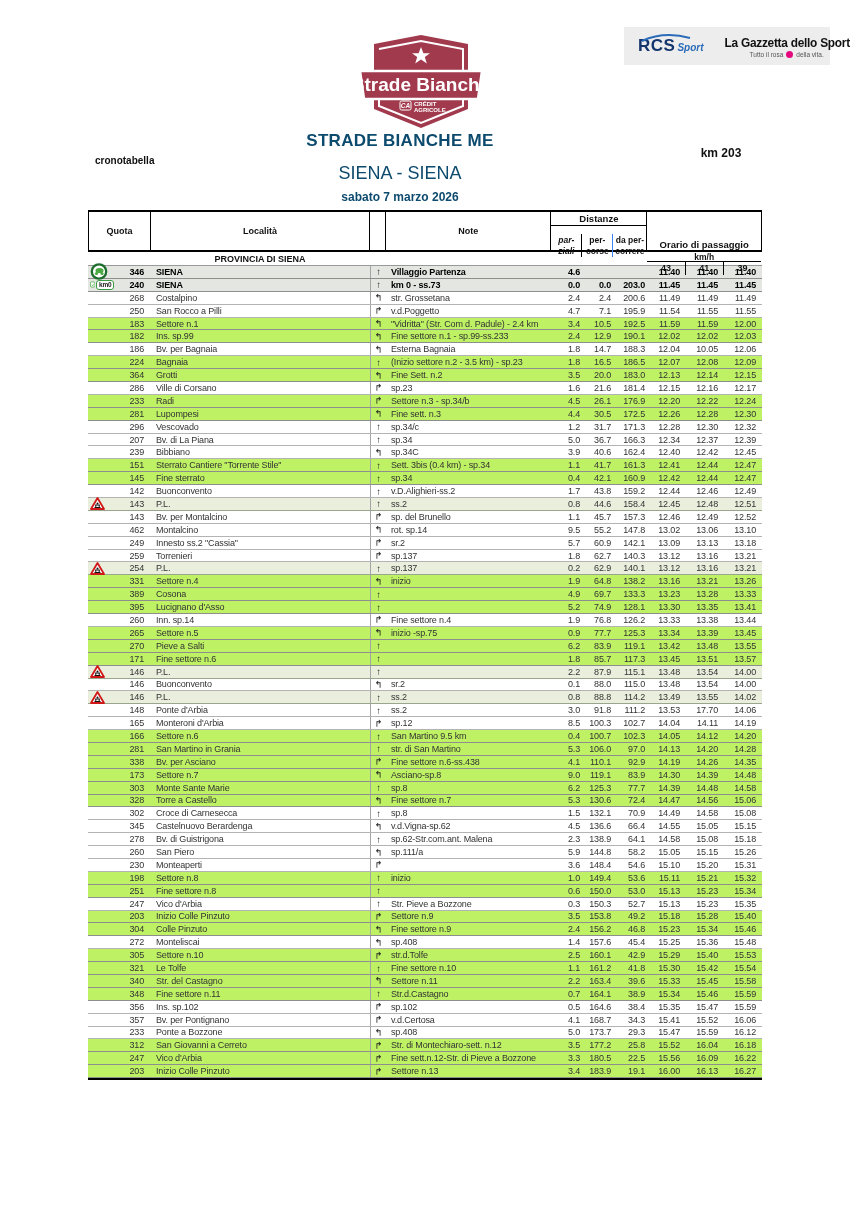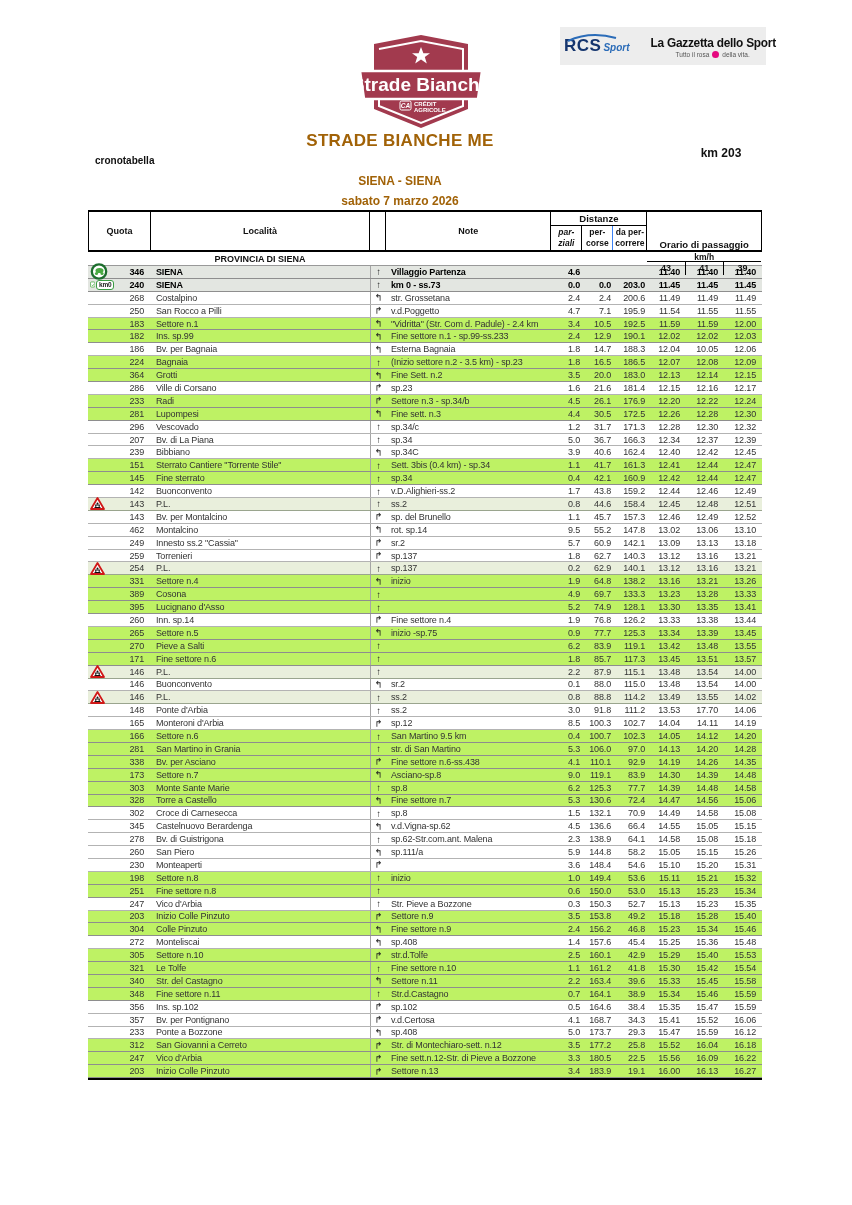"RCS" .rcs-block { left: 560px -> 624px; padding: 0 4px -> 0 14px }
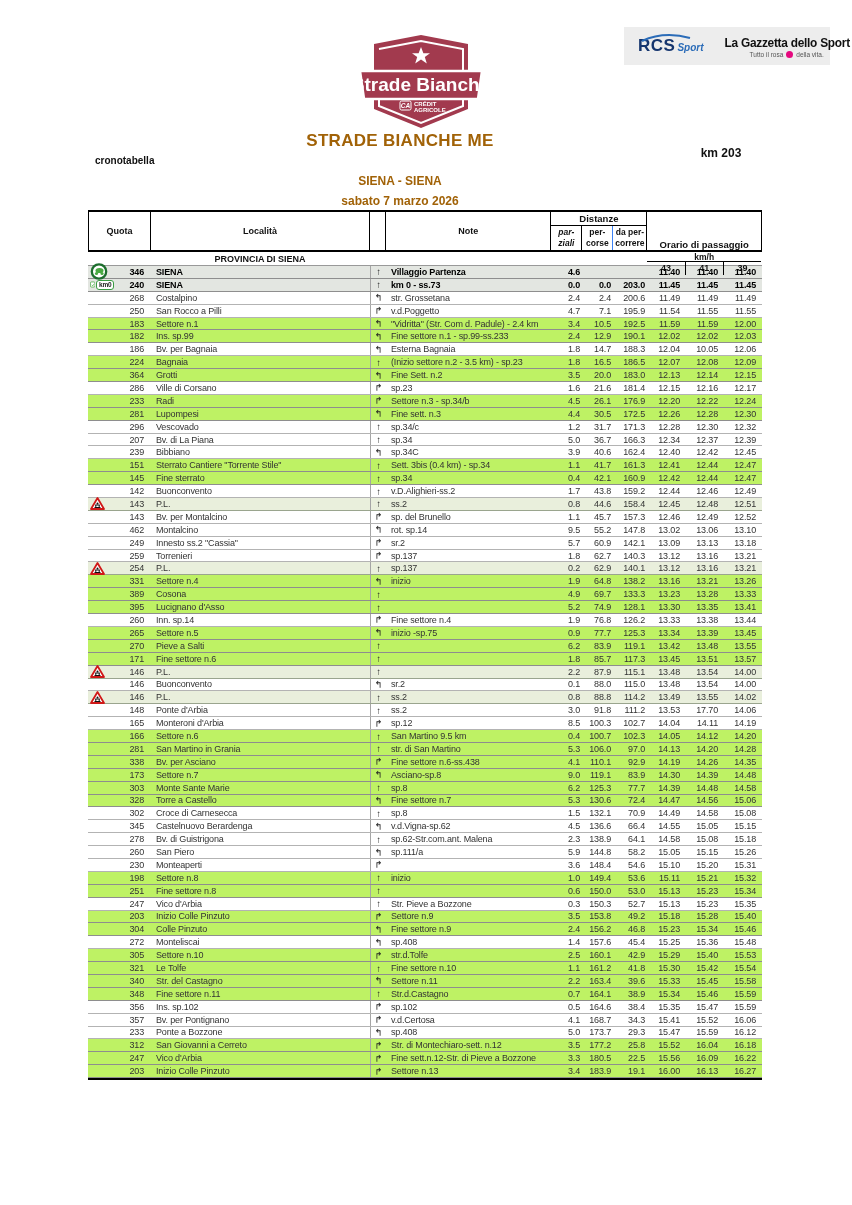"STRADE BIANCHE ME" .title-block { color: #a16207 -> #0c4a6e }
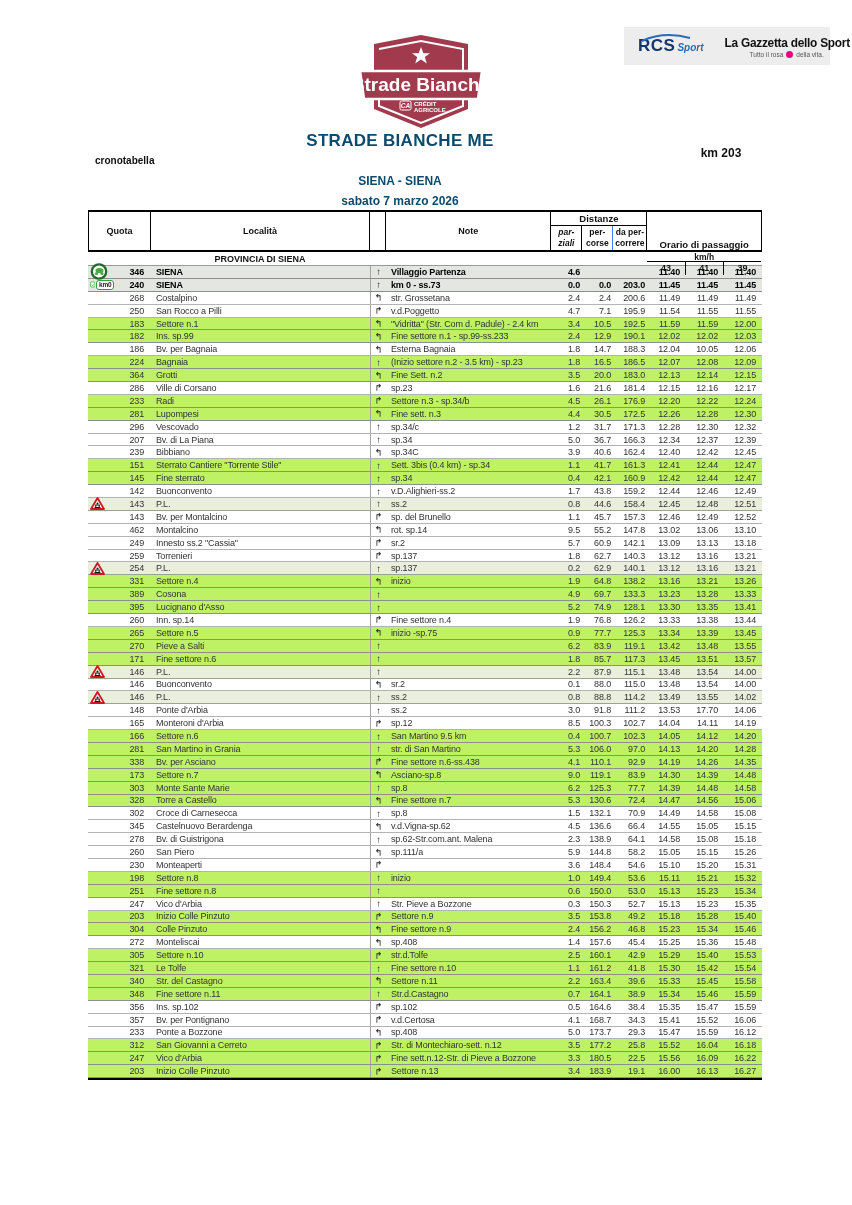"SIENA - SIENA" .title-2 { font-size: 12px -> 18px; font-weight: bold -> normal; margin-top: 23px -> 12px }
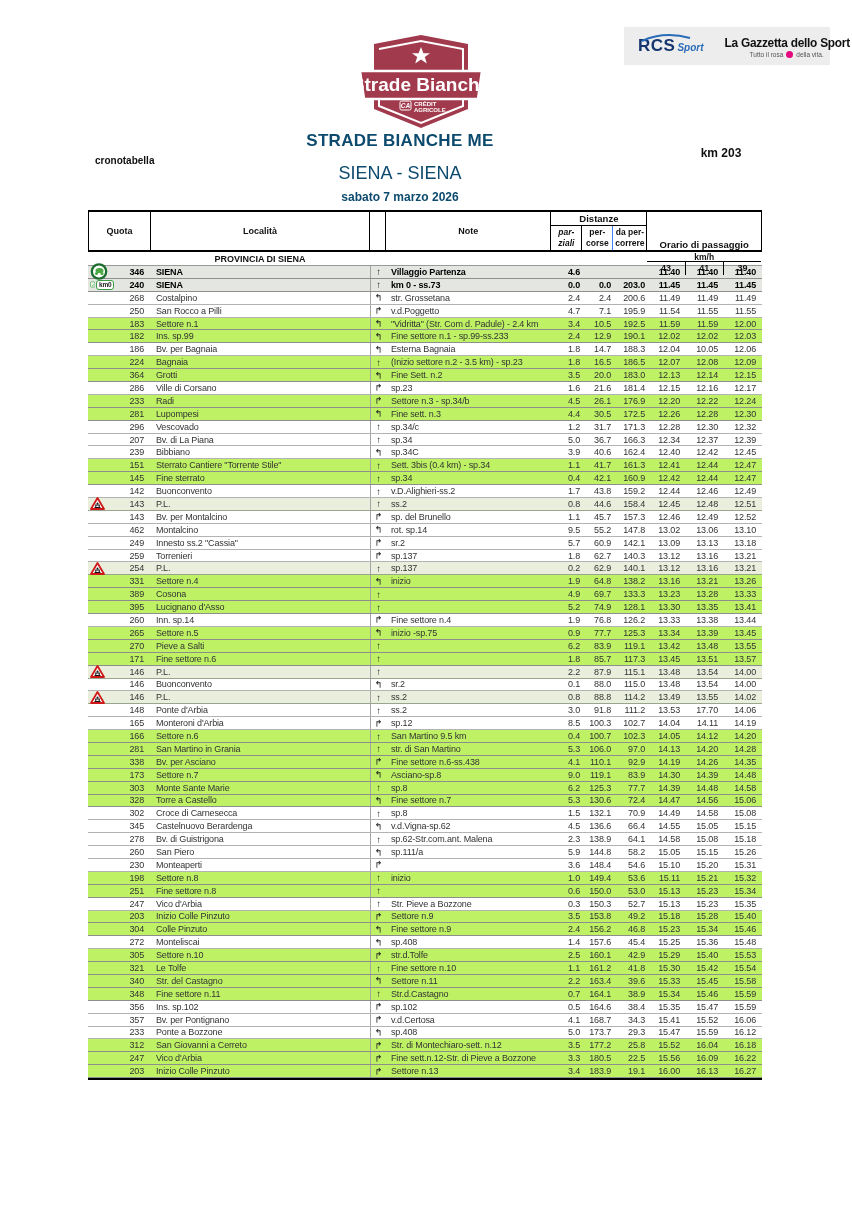"Distanze" .h-dist { gap: none -> 8px }
